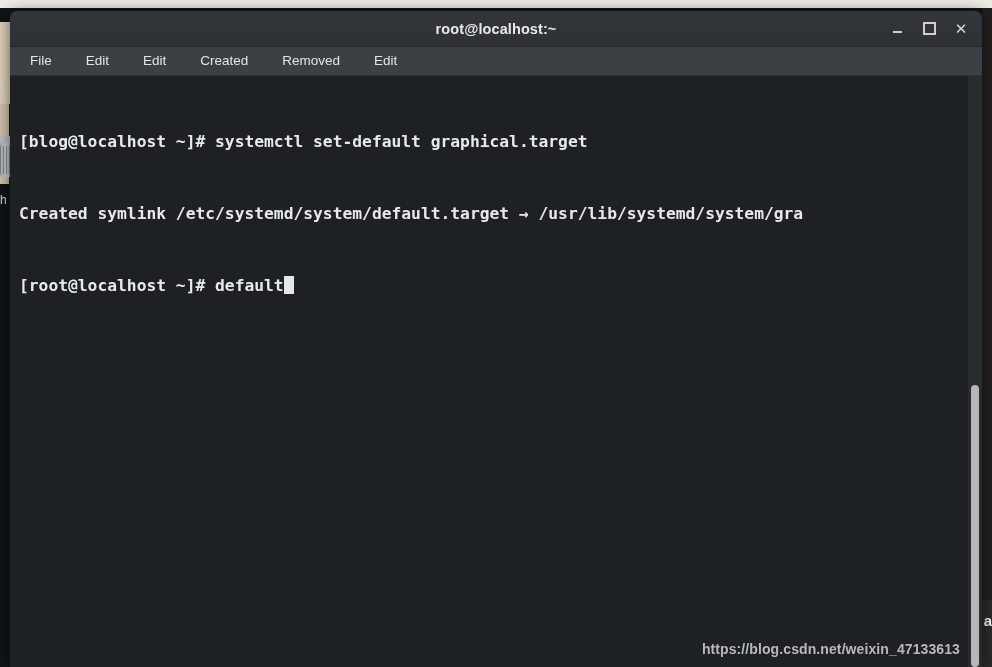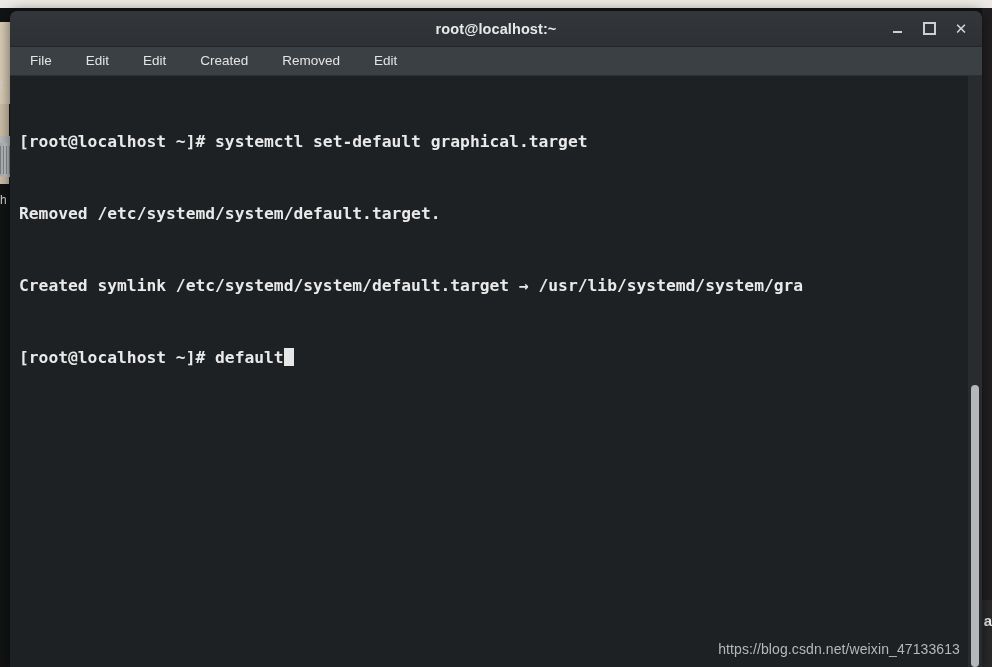"[root@localhost ~]# systemctl" div.term-line { text: root@localhost -> blog@localhost }
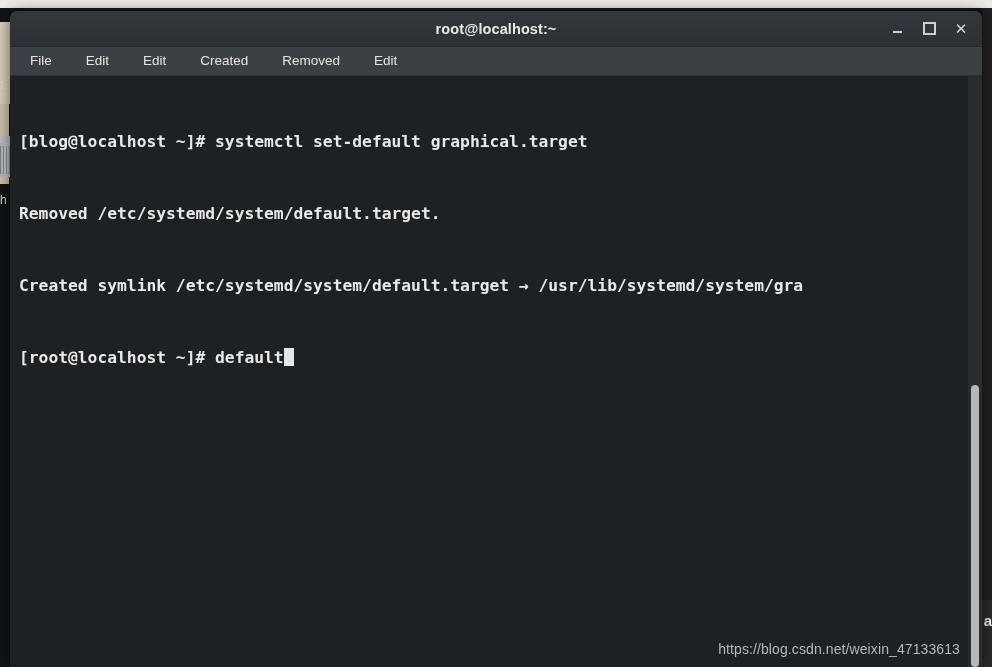"Removed /etc/systemd/system/default.target." div.term-line { html: <div>Removed /etc/systemd/system/default.target.</div> -> none }
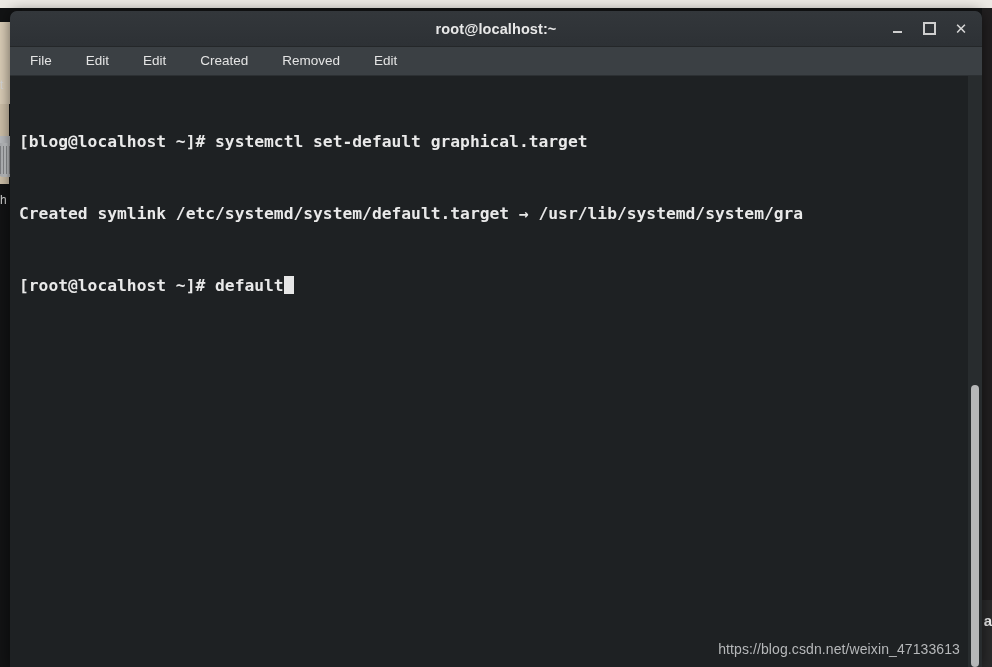"https://blog.csdn.net/weixin_47133613" .watermark { font-weight: none -> bold }
